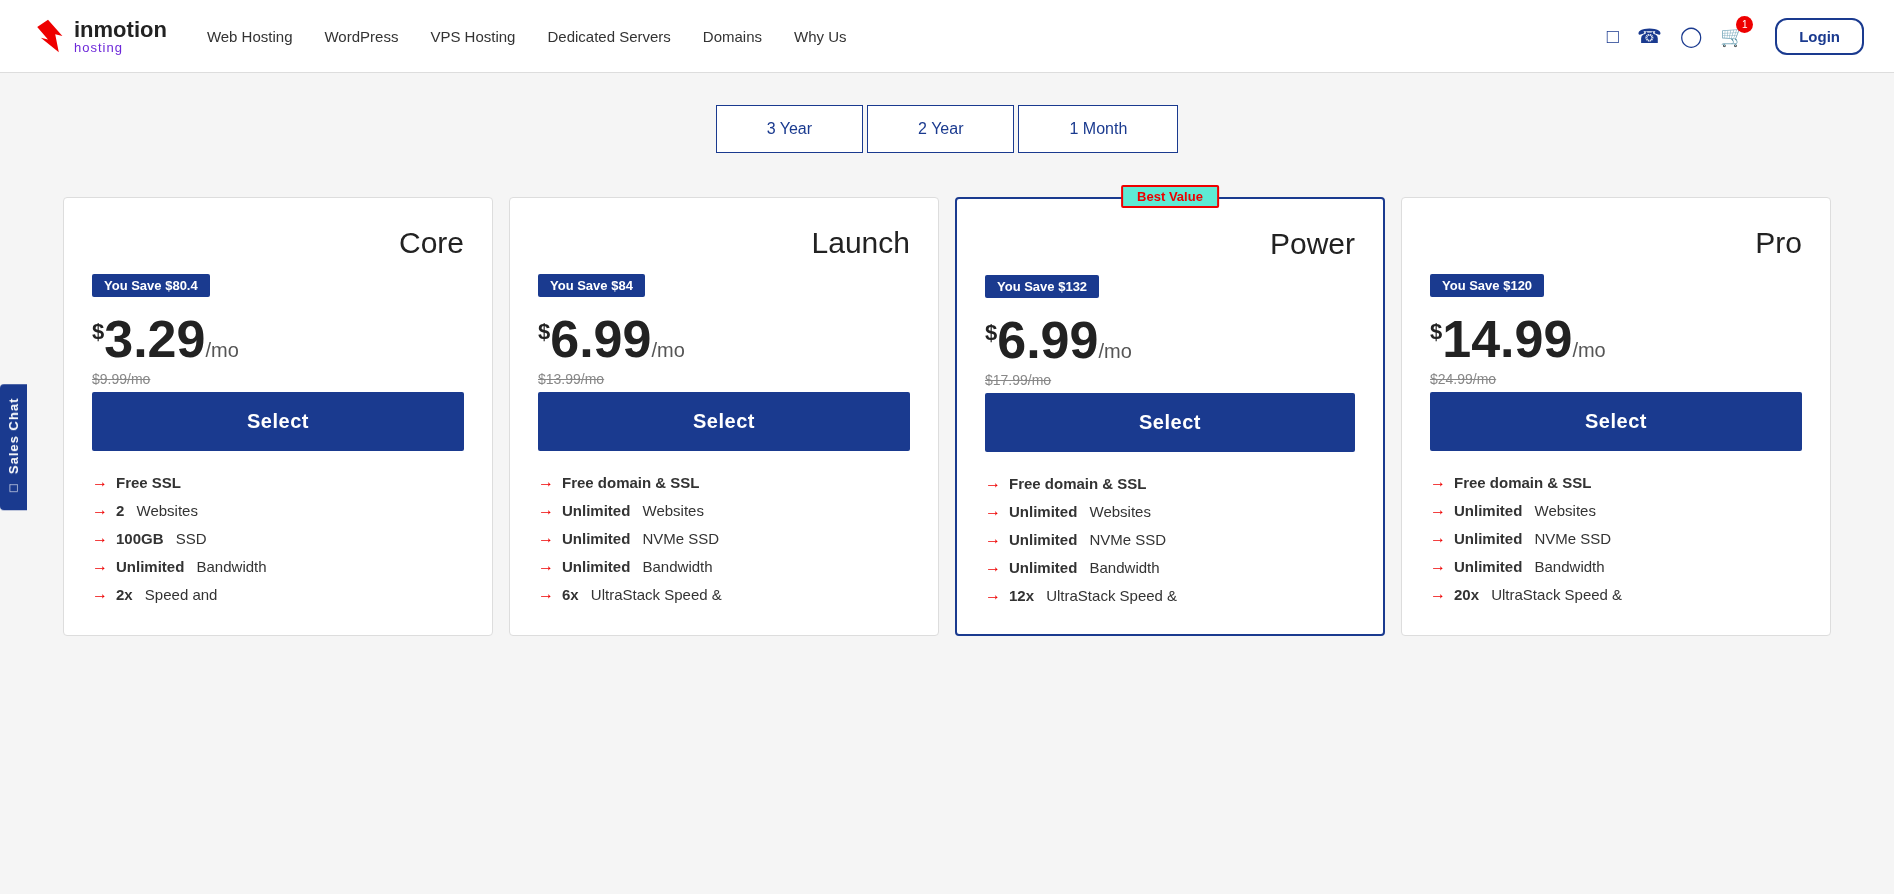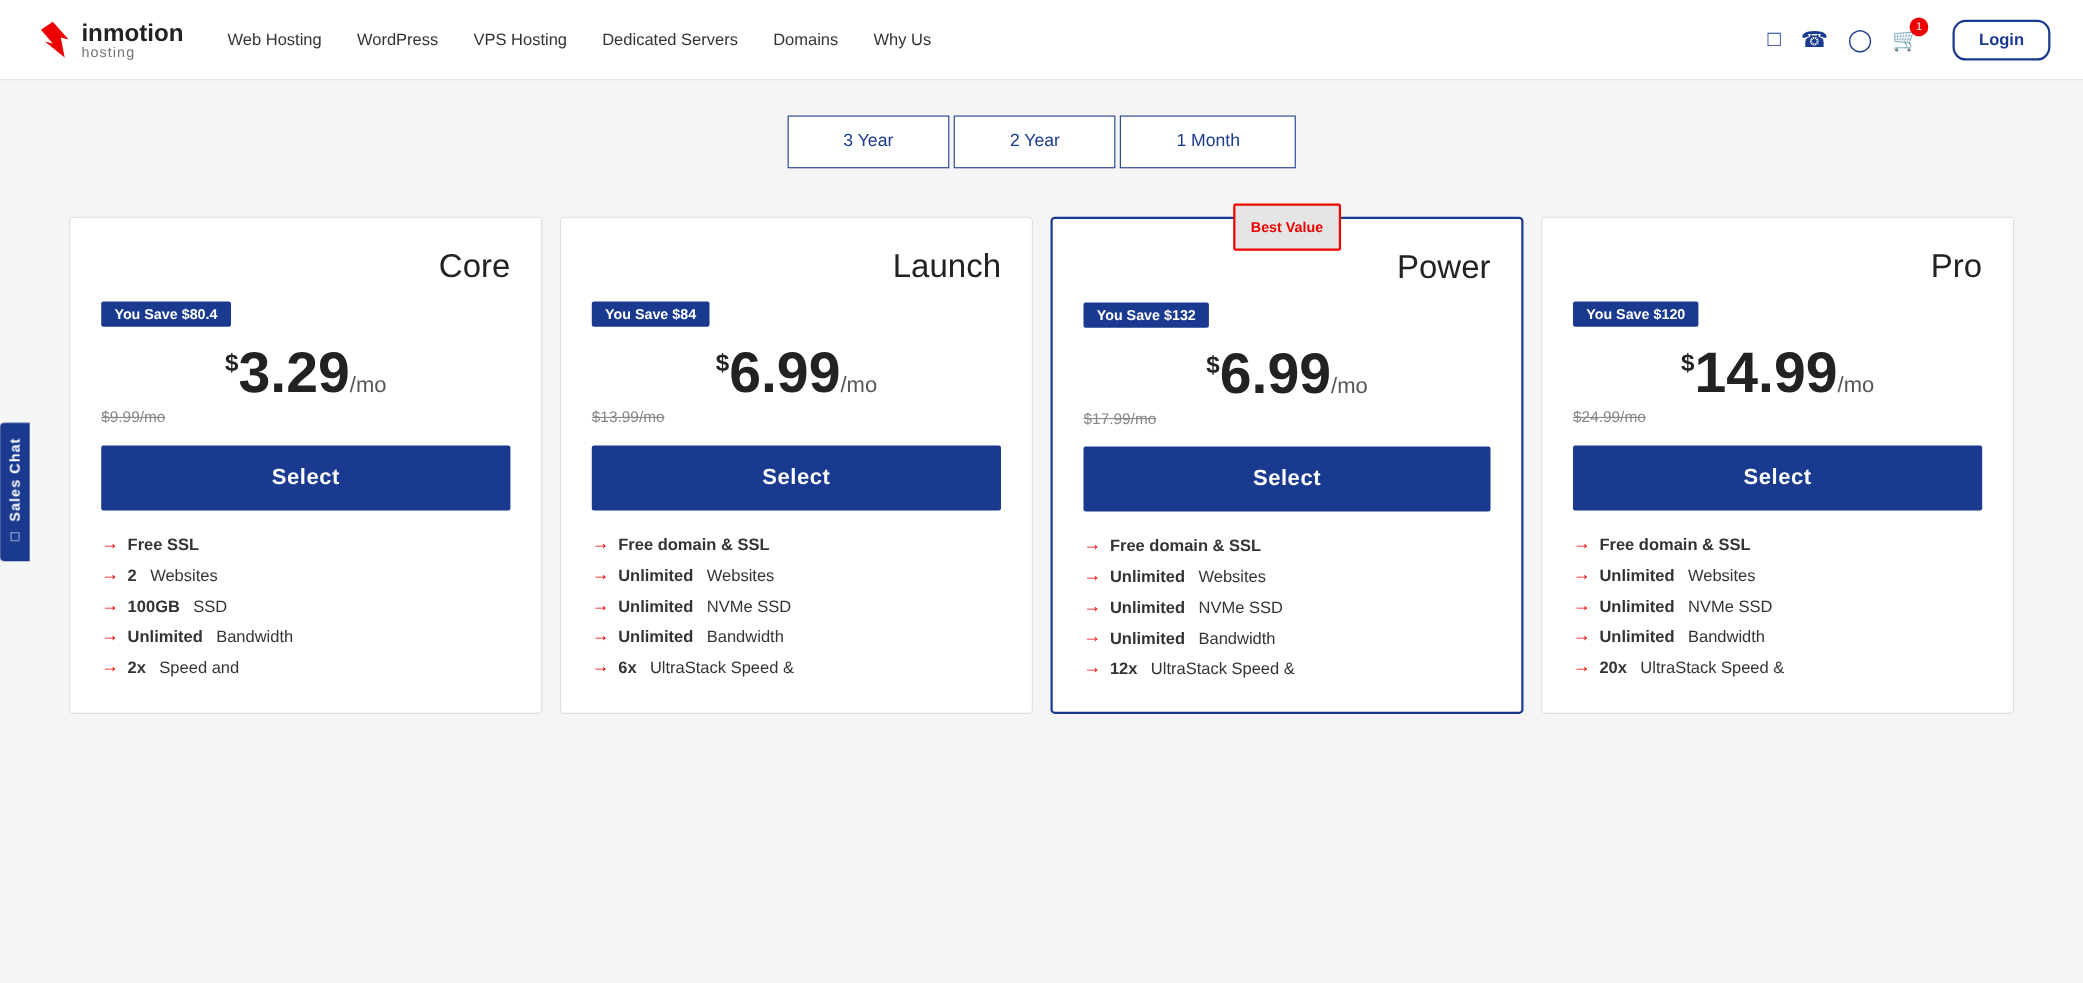"hosting" .logo-hosting { color: #737373 -> #6d28d9 }
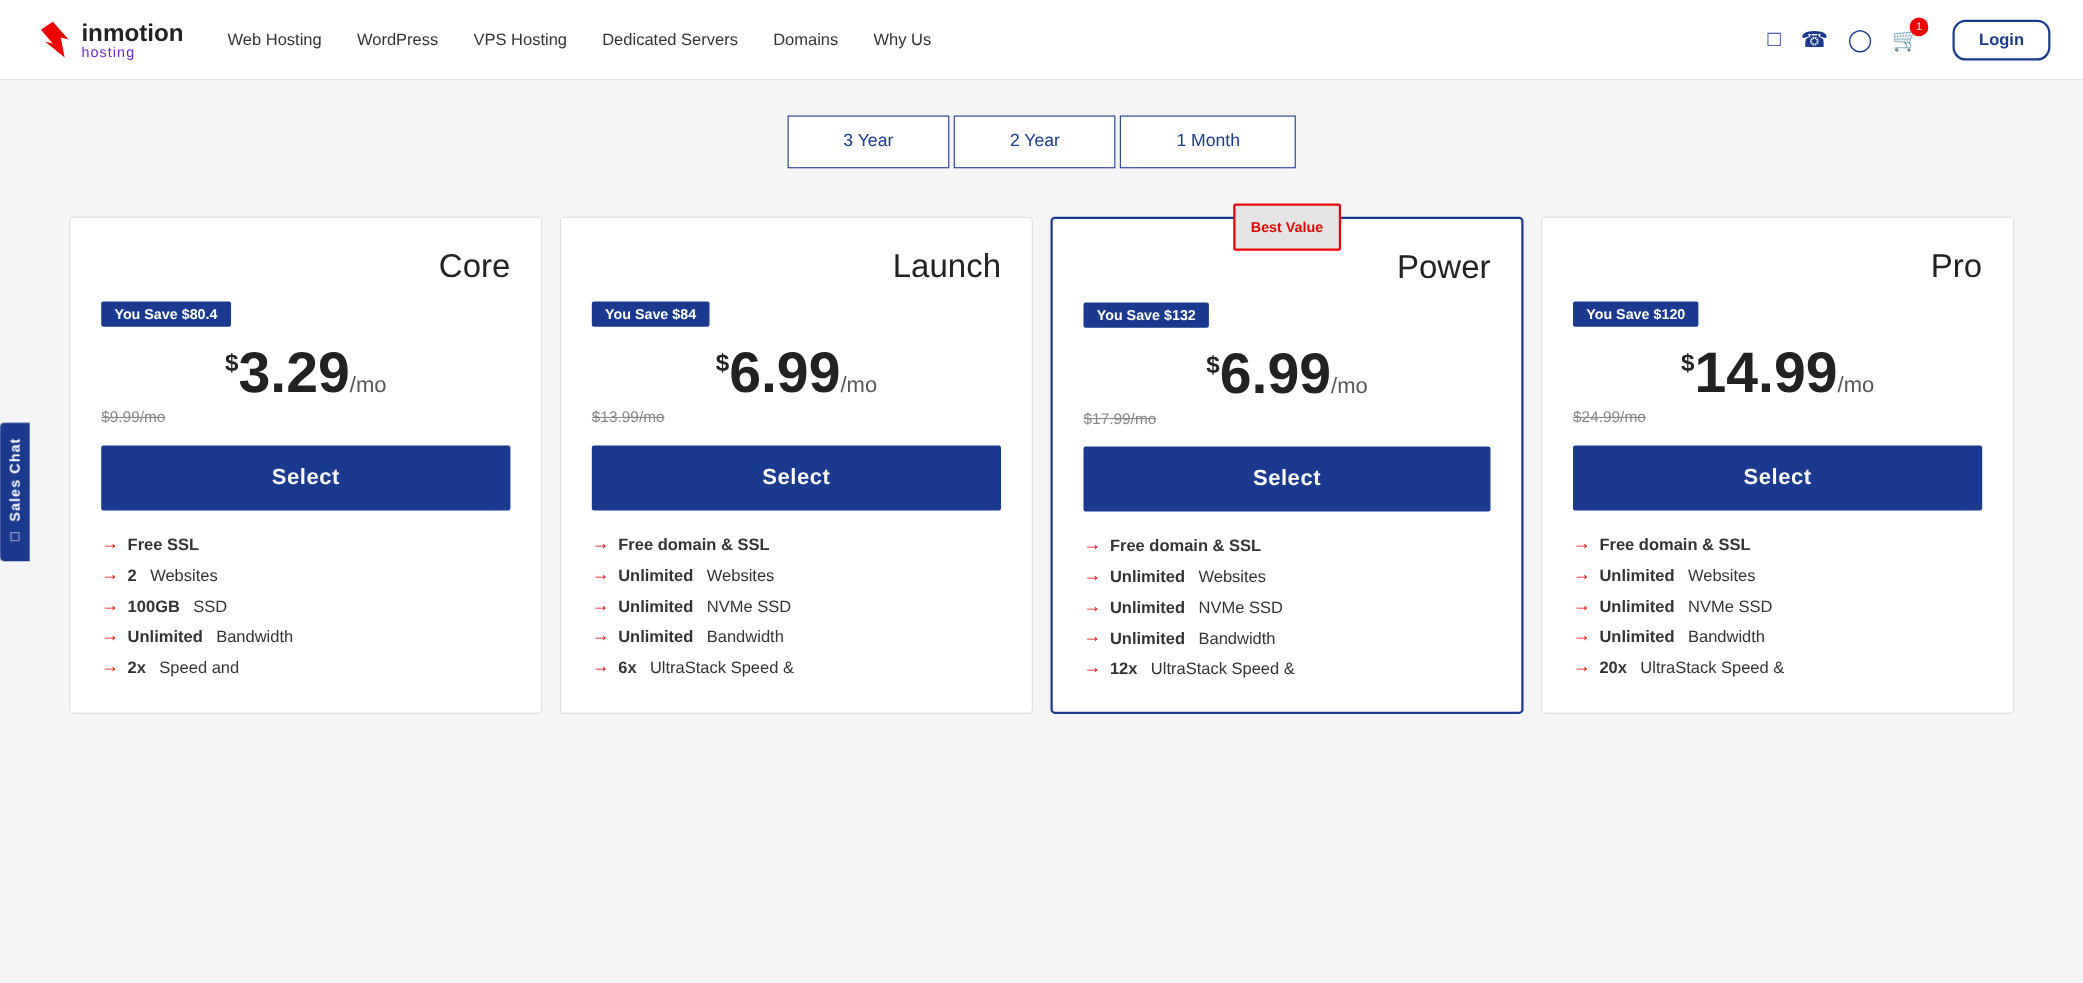"Best Value" .best-value-badge { background: #e5e5e5 -> #5eead4; padding: 12px 14px -> 2px 14px }
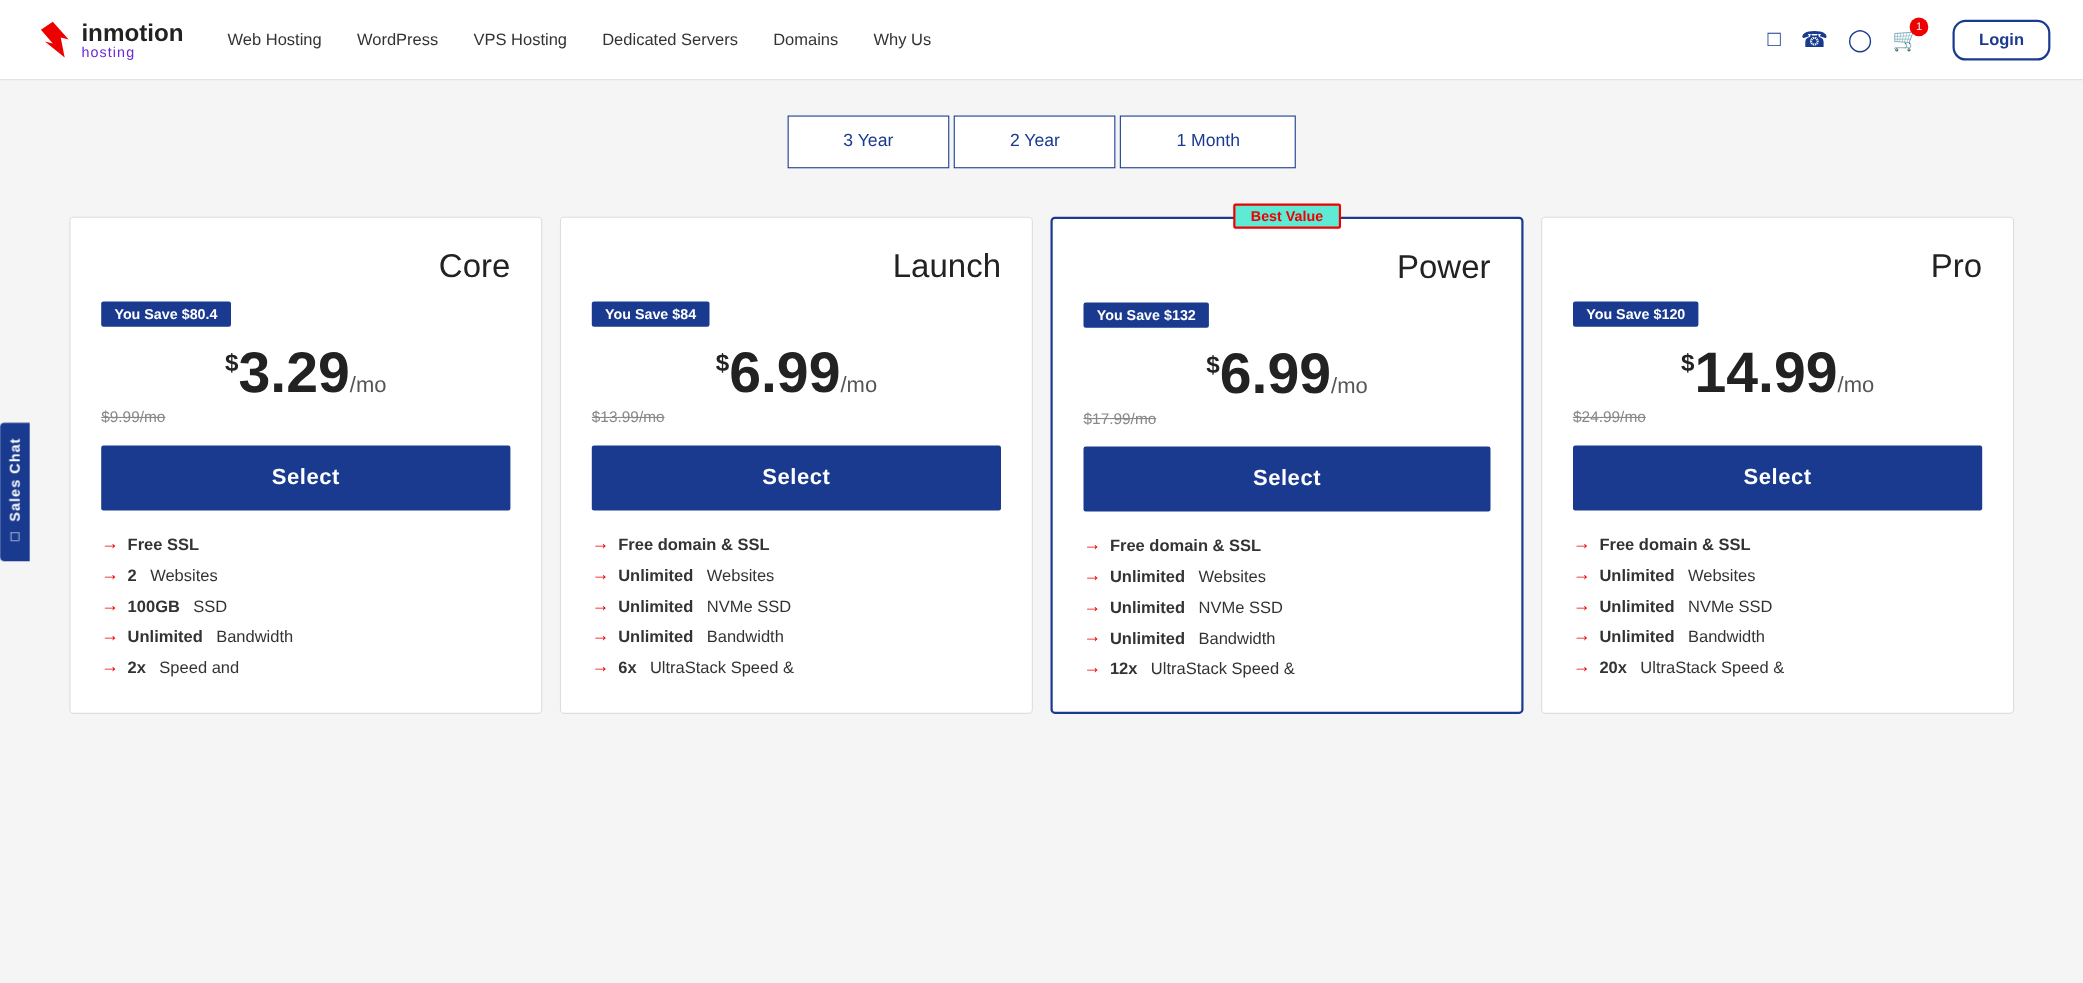"$3.29/mo" .price-block { text-align: center -> left }
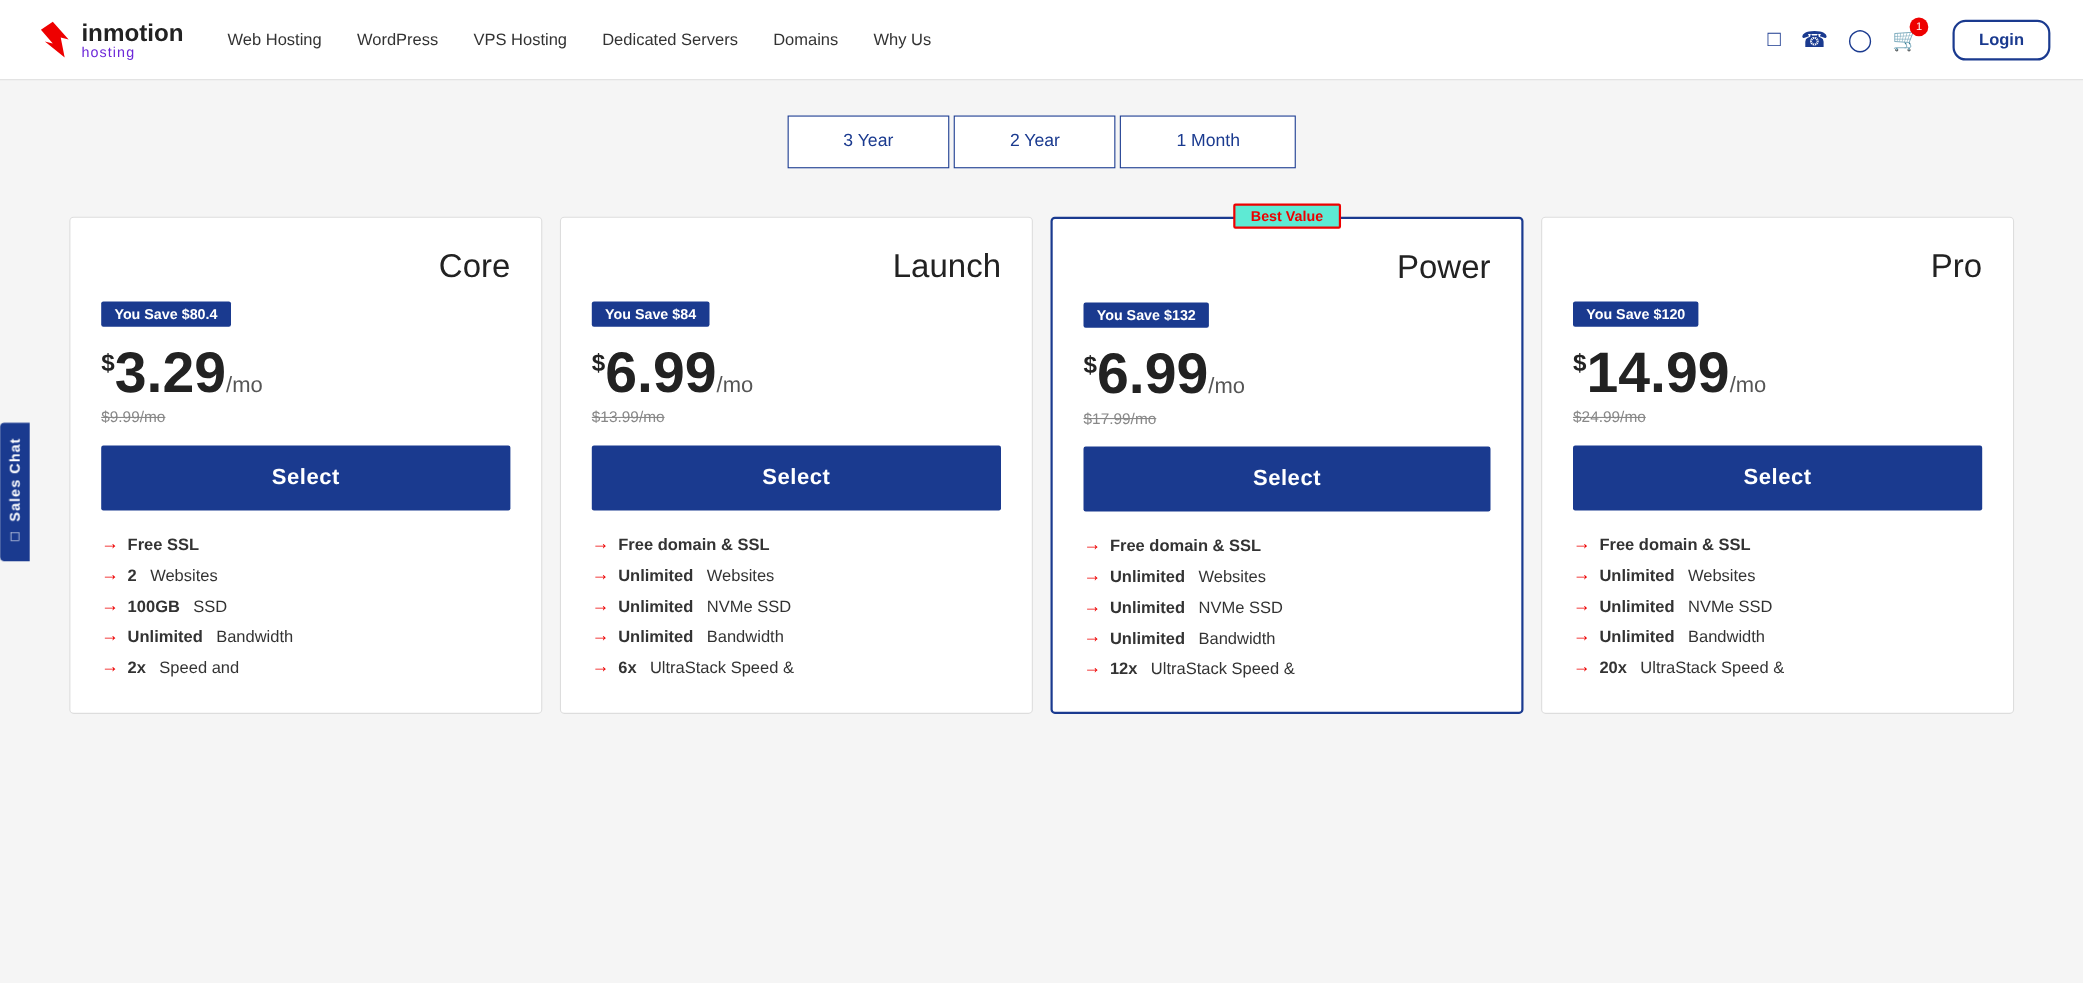"$9.99/mo" .price-original { margin-bottom: 18px -> 5px }
